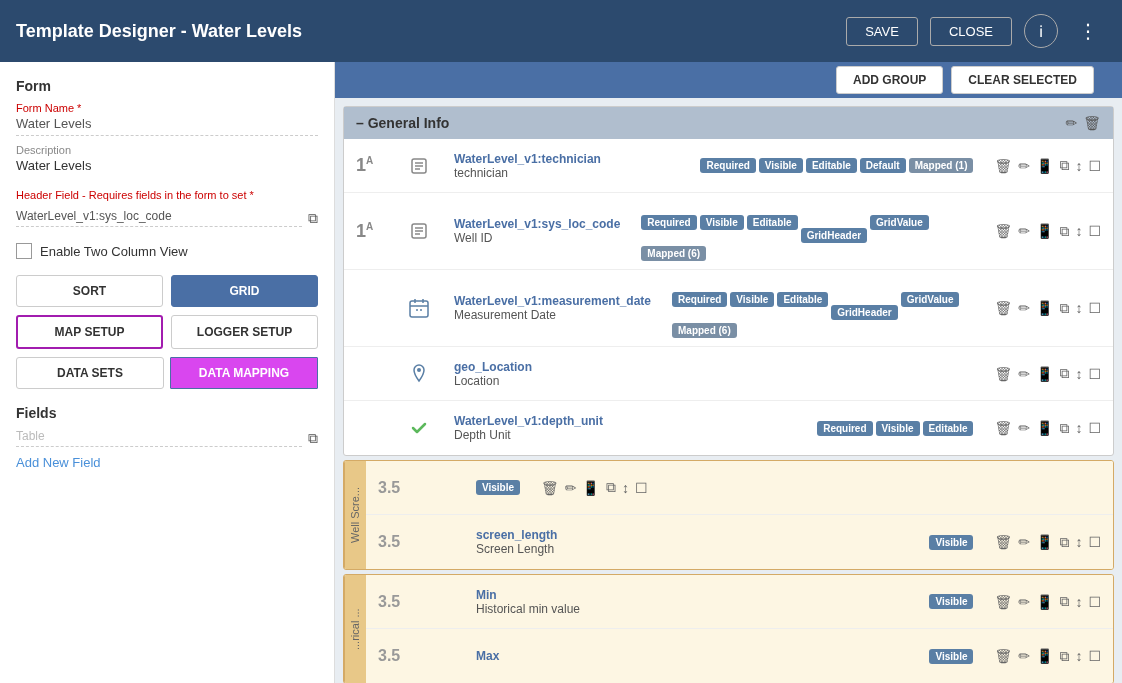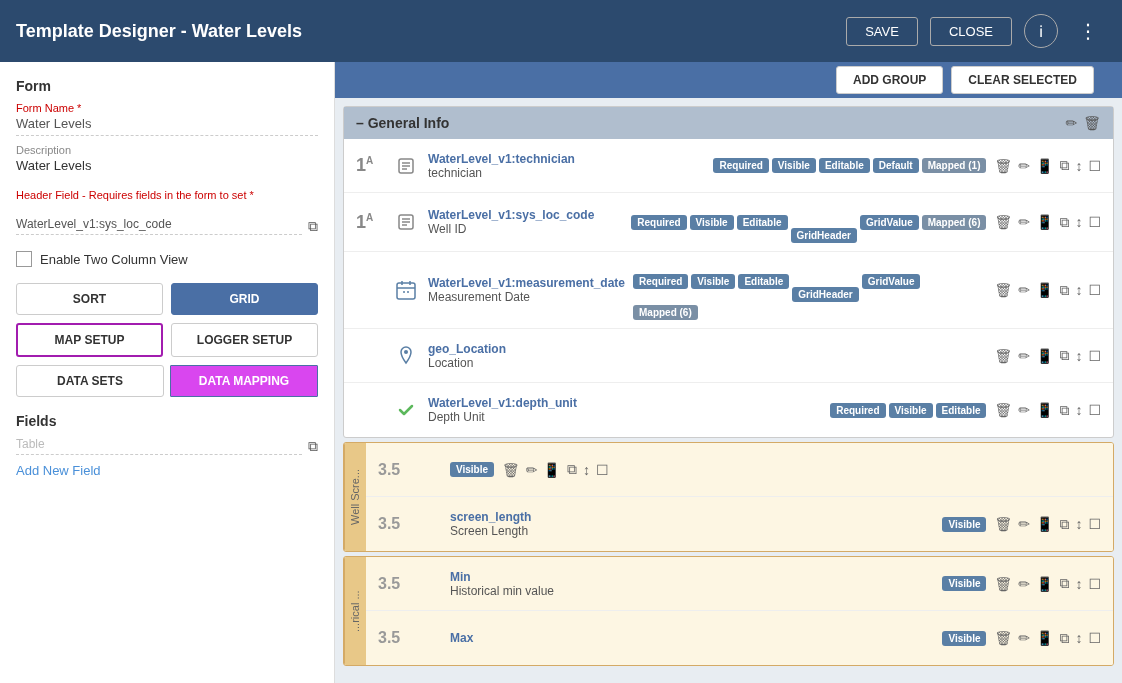"1A" .field-row { gap: 8px -> 21px }
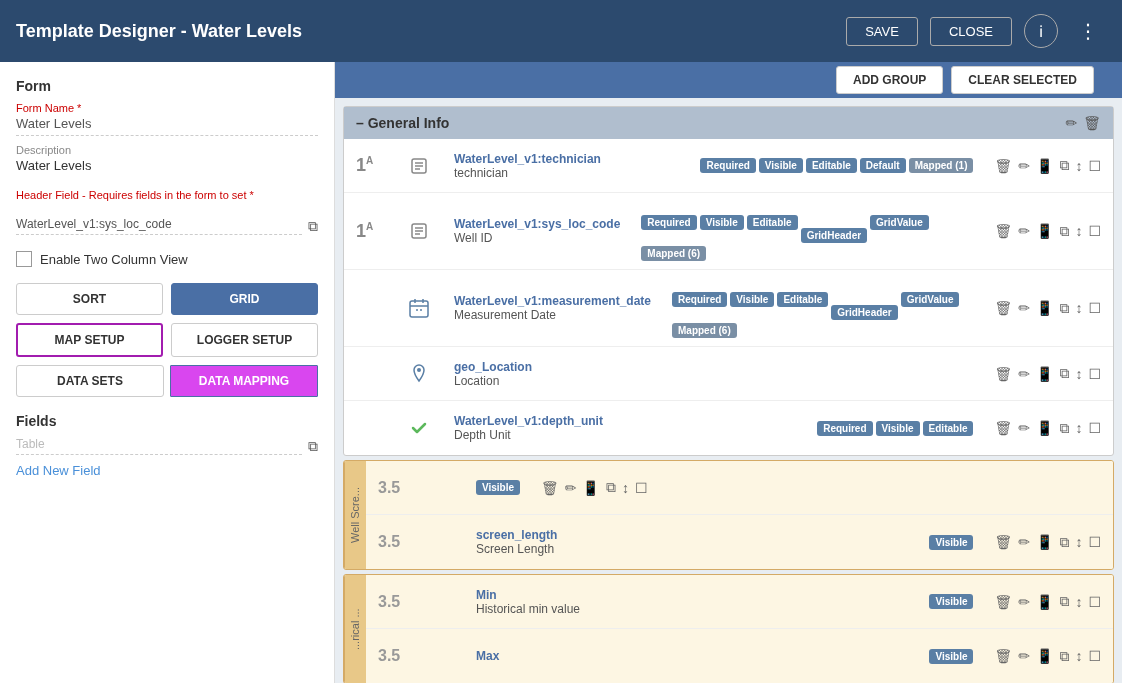"Header Field - Requires fields" .header-field-label { margin-bottom: 16px -> 8px }
